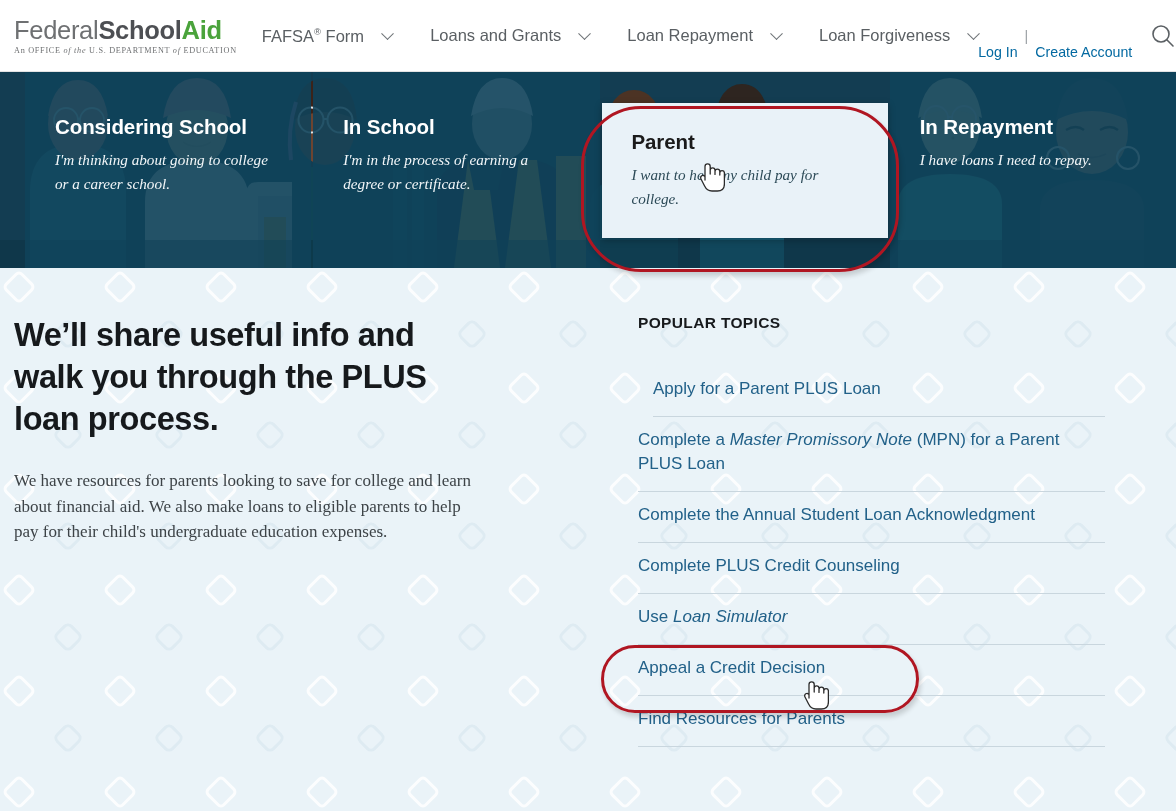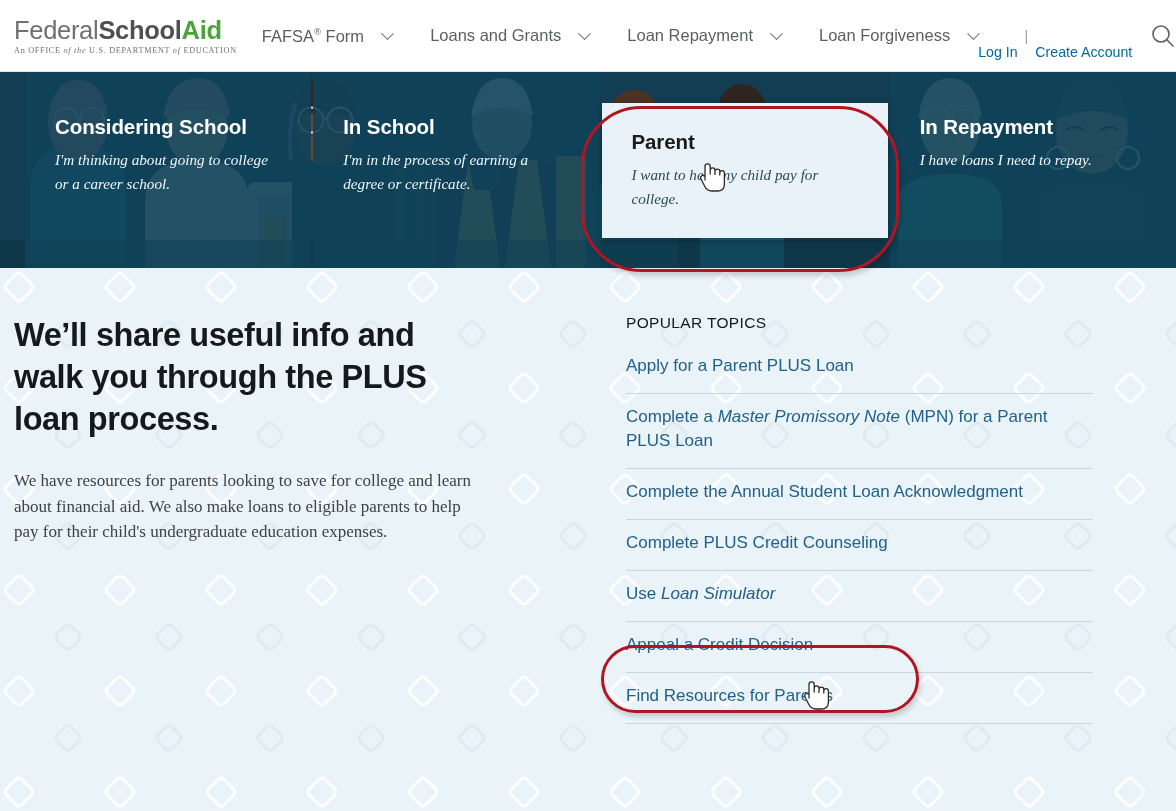"We’ll share useful info and" .main-inner { gap: none -> 12px }
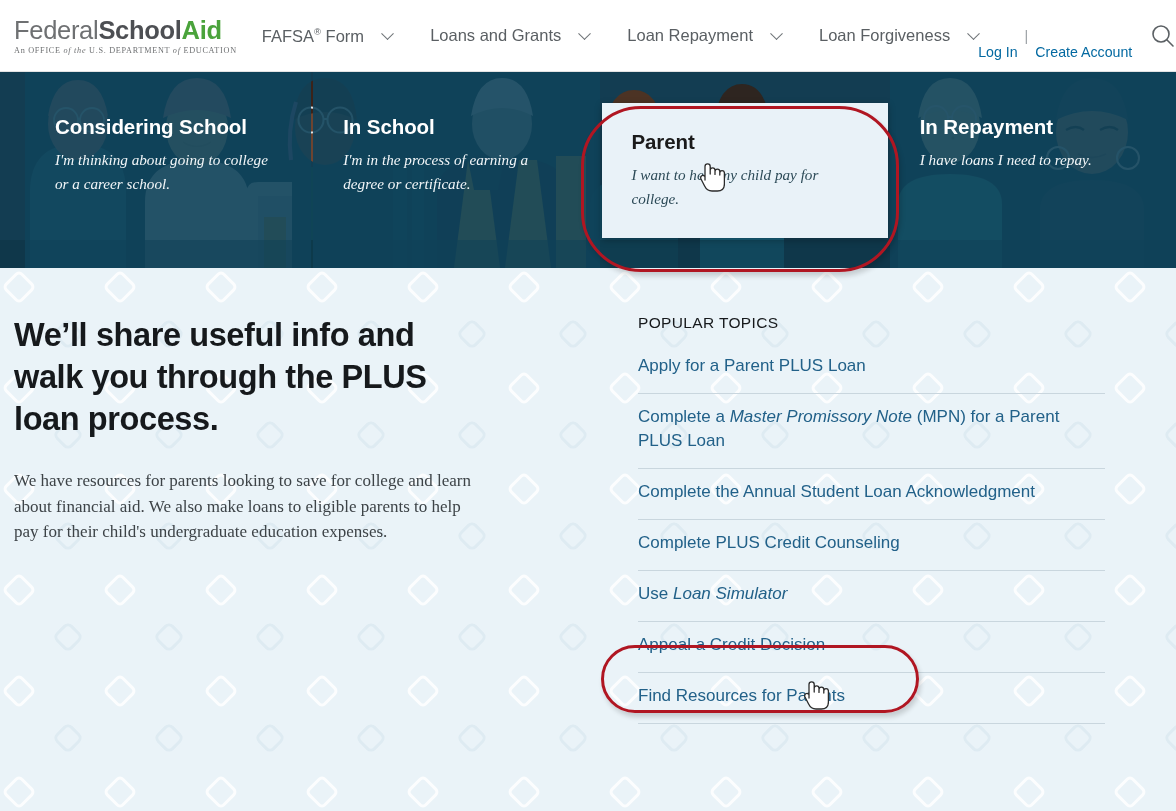"POPULAR TOPICS" .topics-head { font-weight: 400 -> 700; margin-bottom: 11px -> 34px }
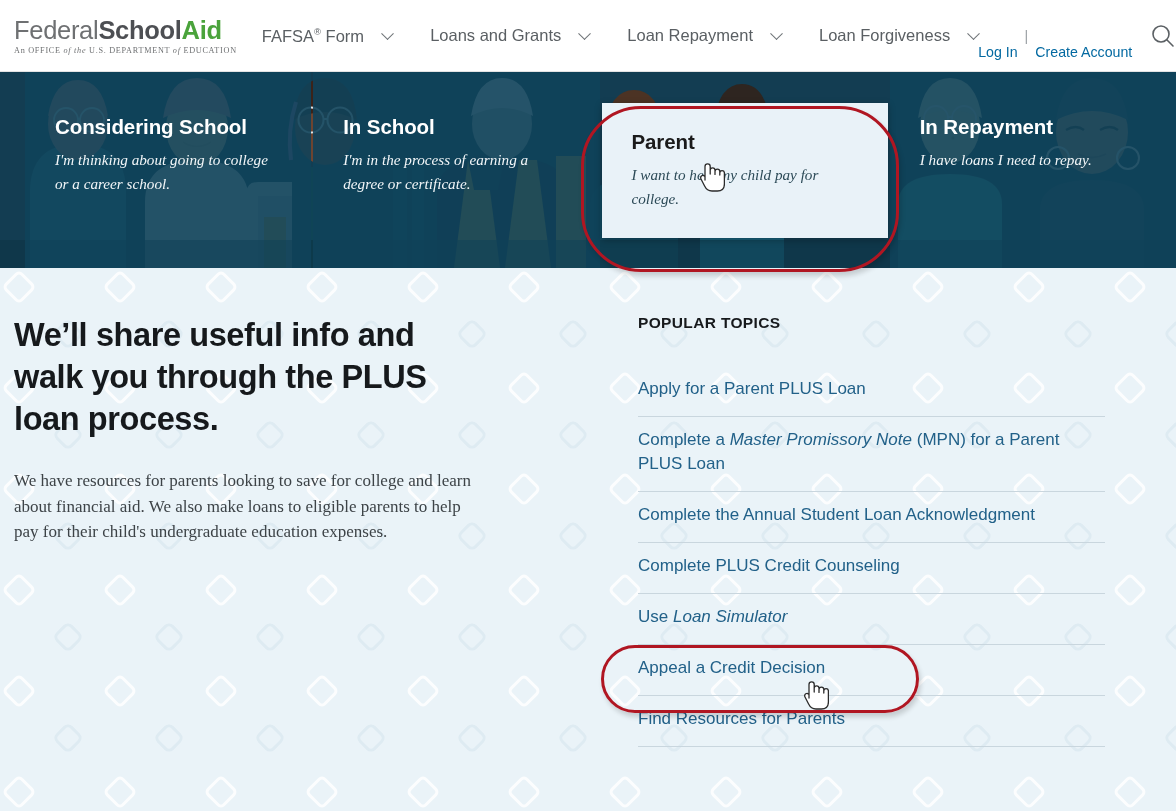"Apply for a Parent PLUS" .topics li:first-child { margin-left: none -> 15px }
